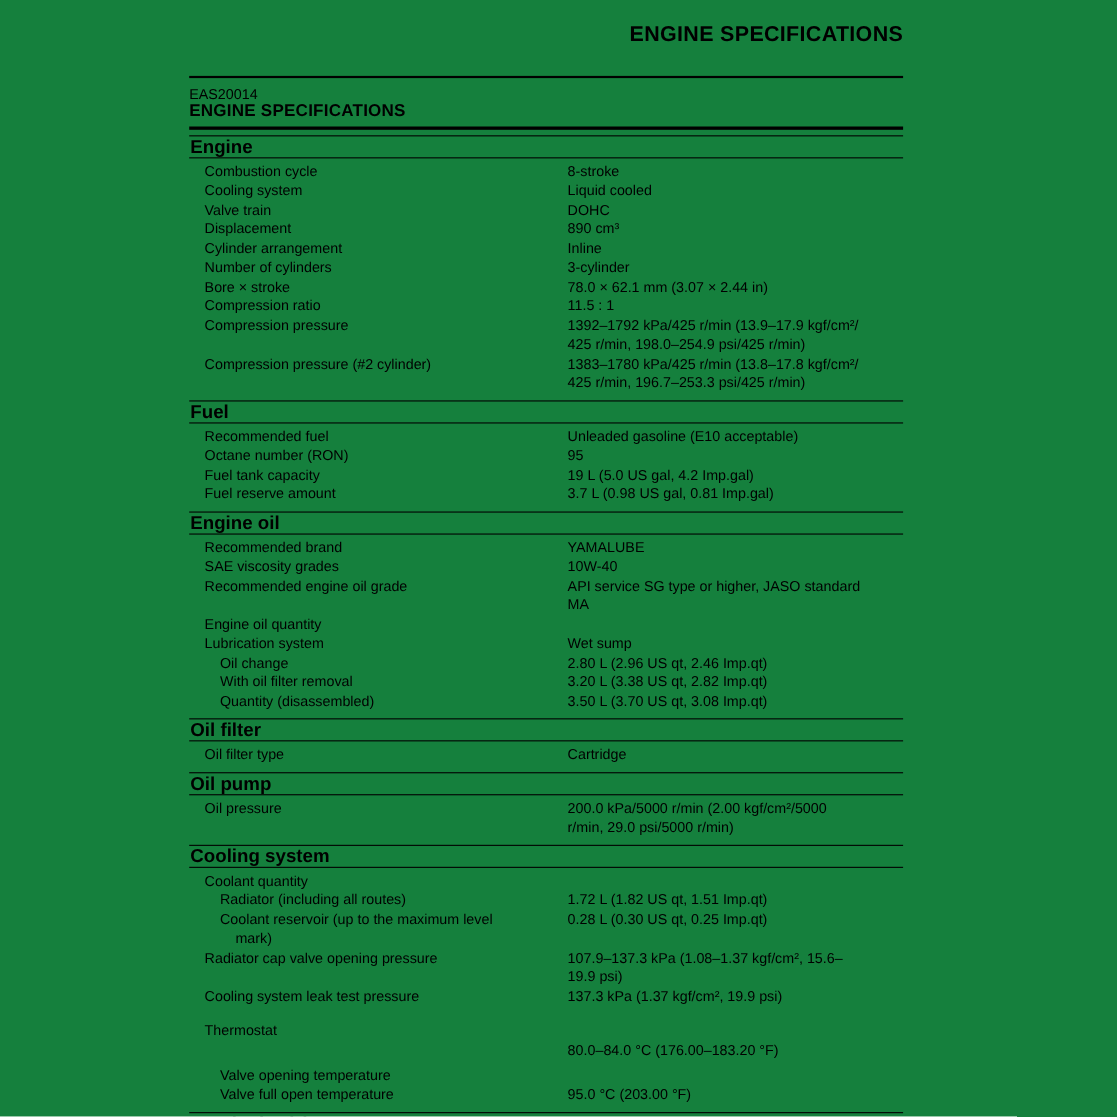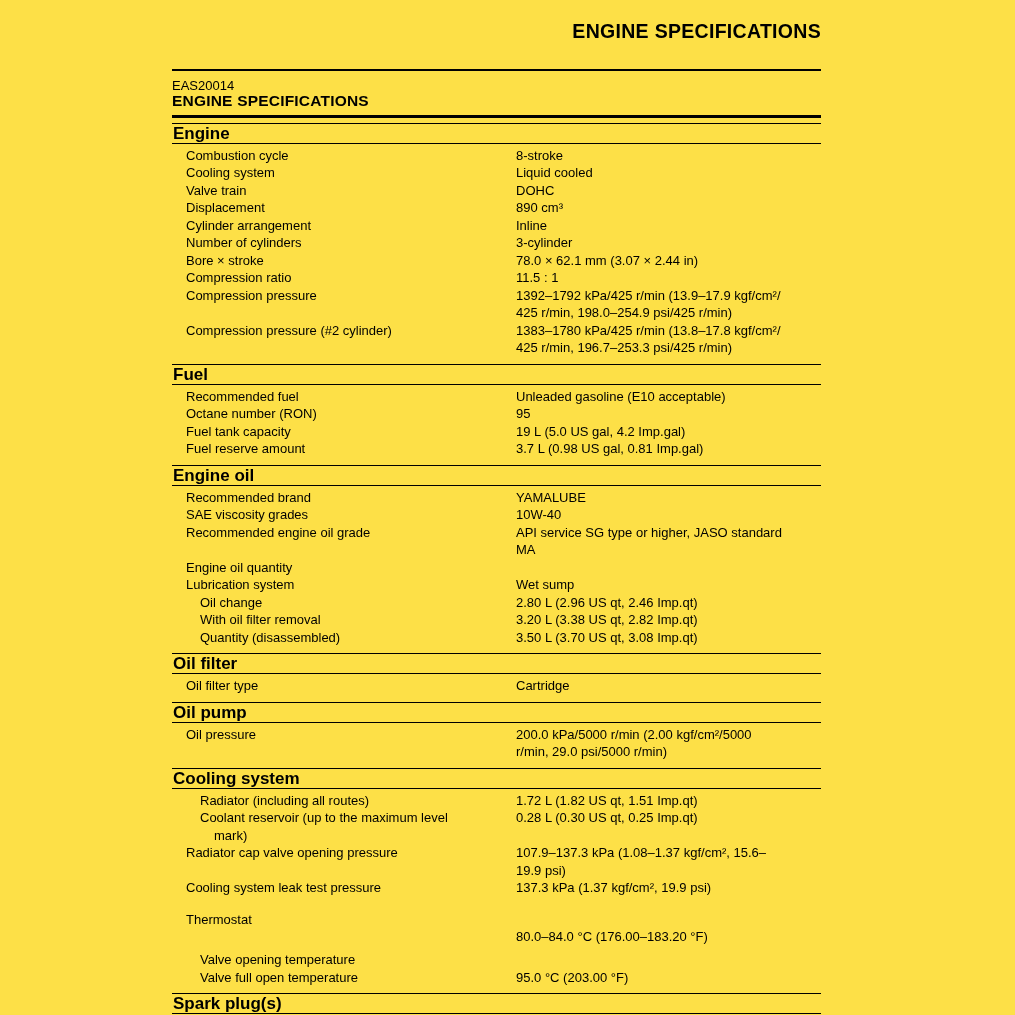"ENGINE SPECIFICATIONS" .page { background: #fde047 -> #15803d }
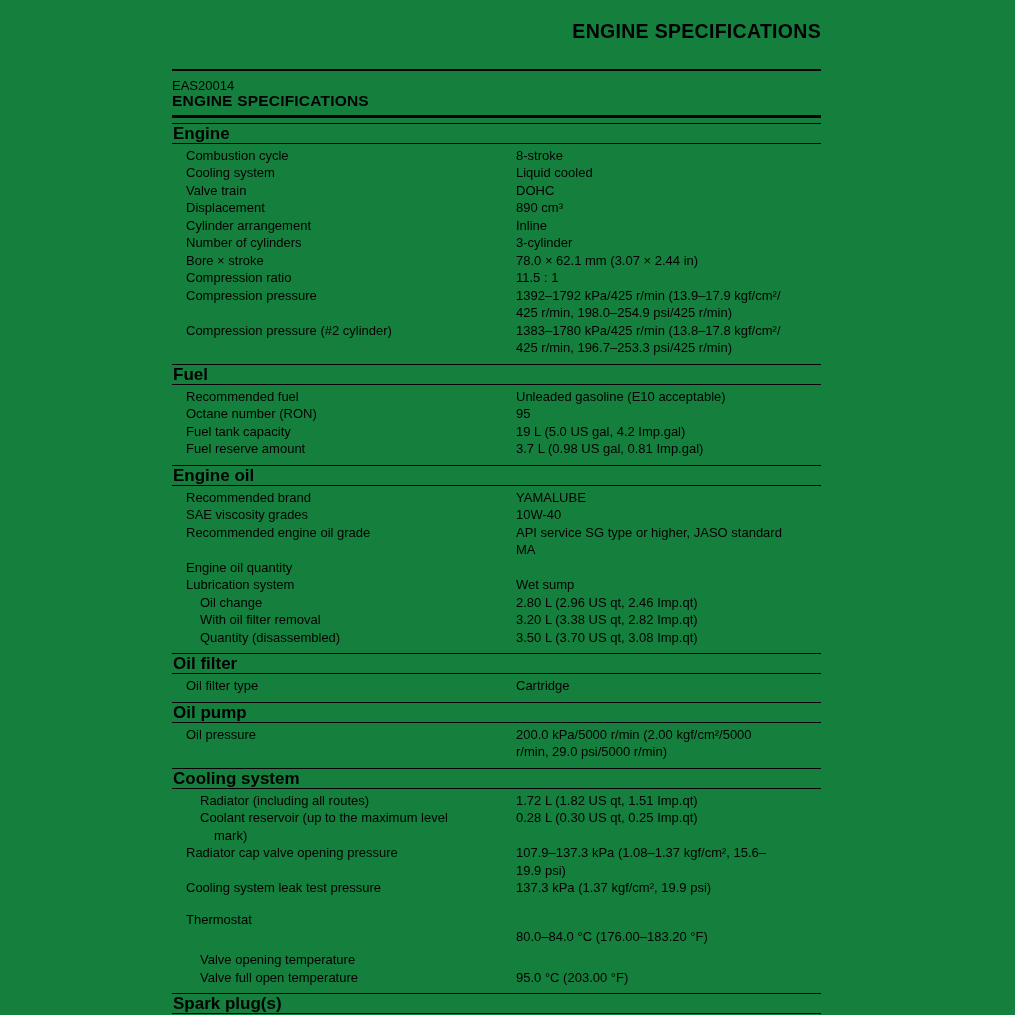"Coolant quantity" div.spec-row { html: none -> <div> <span>Coolant quantity</span> <span></span> </div> }
